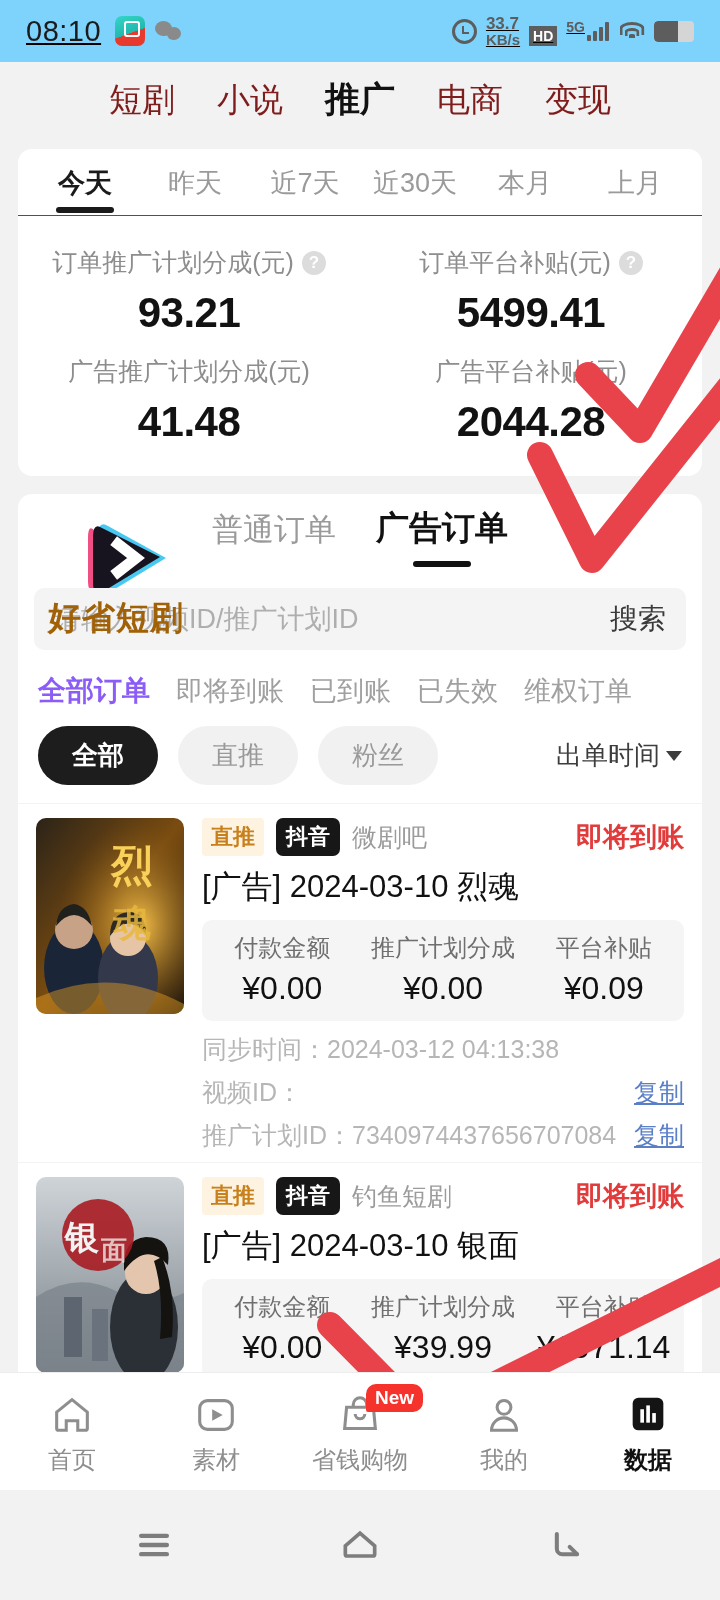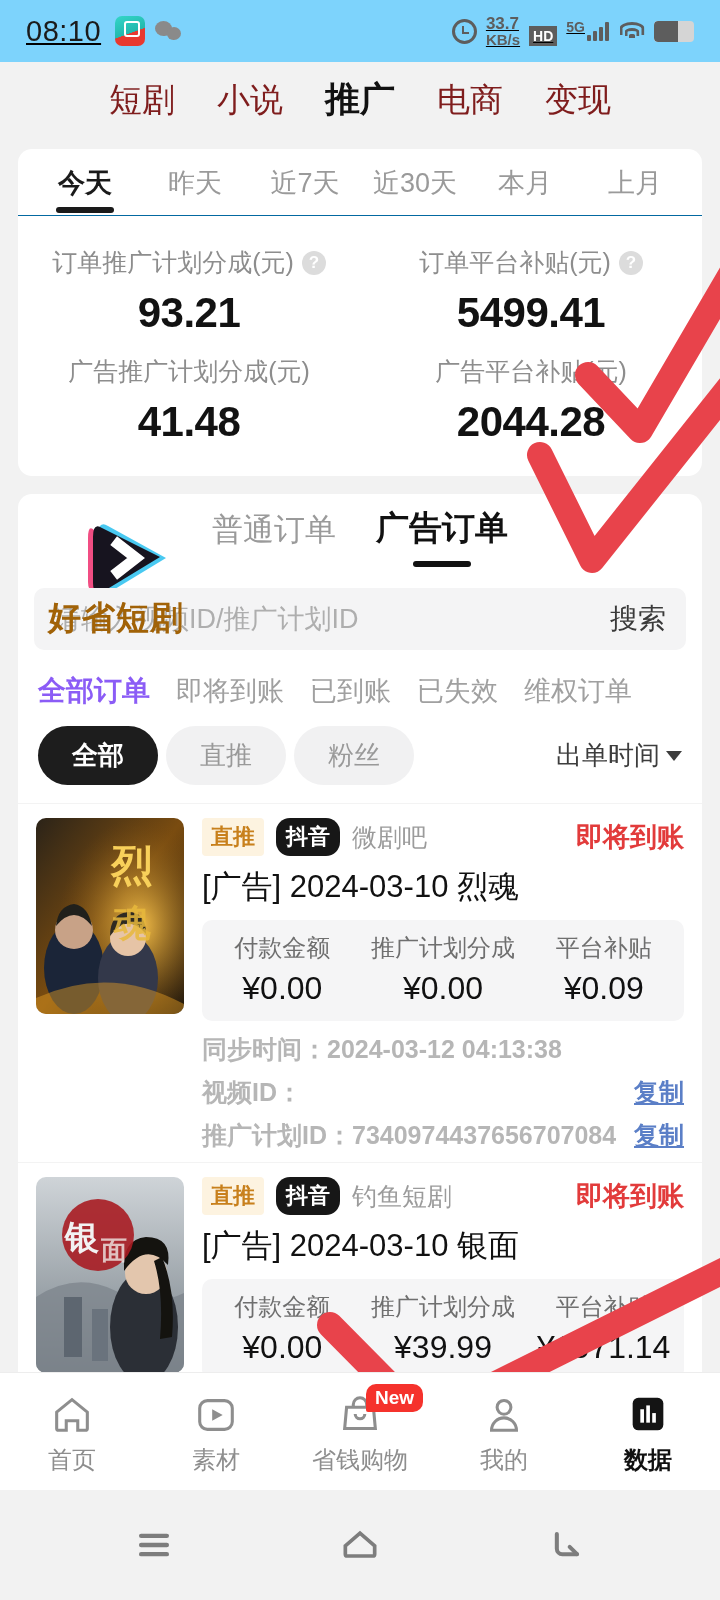"全部" .chiprow { gap: 8px -> 20px }
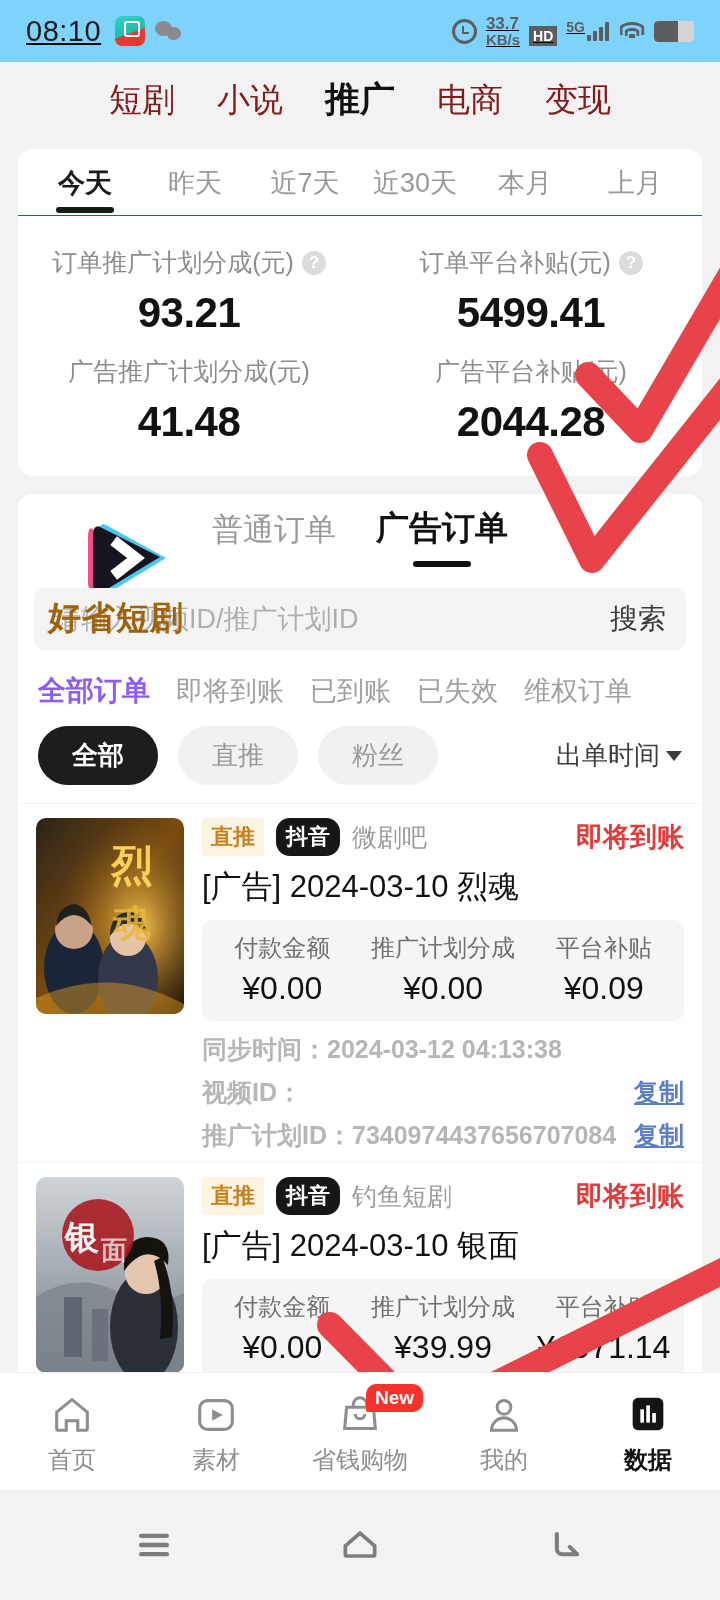"抖音" .tag-dy { border-radius: 14px -> 7px }
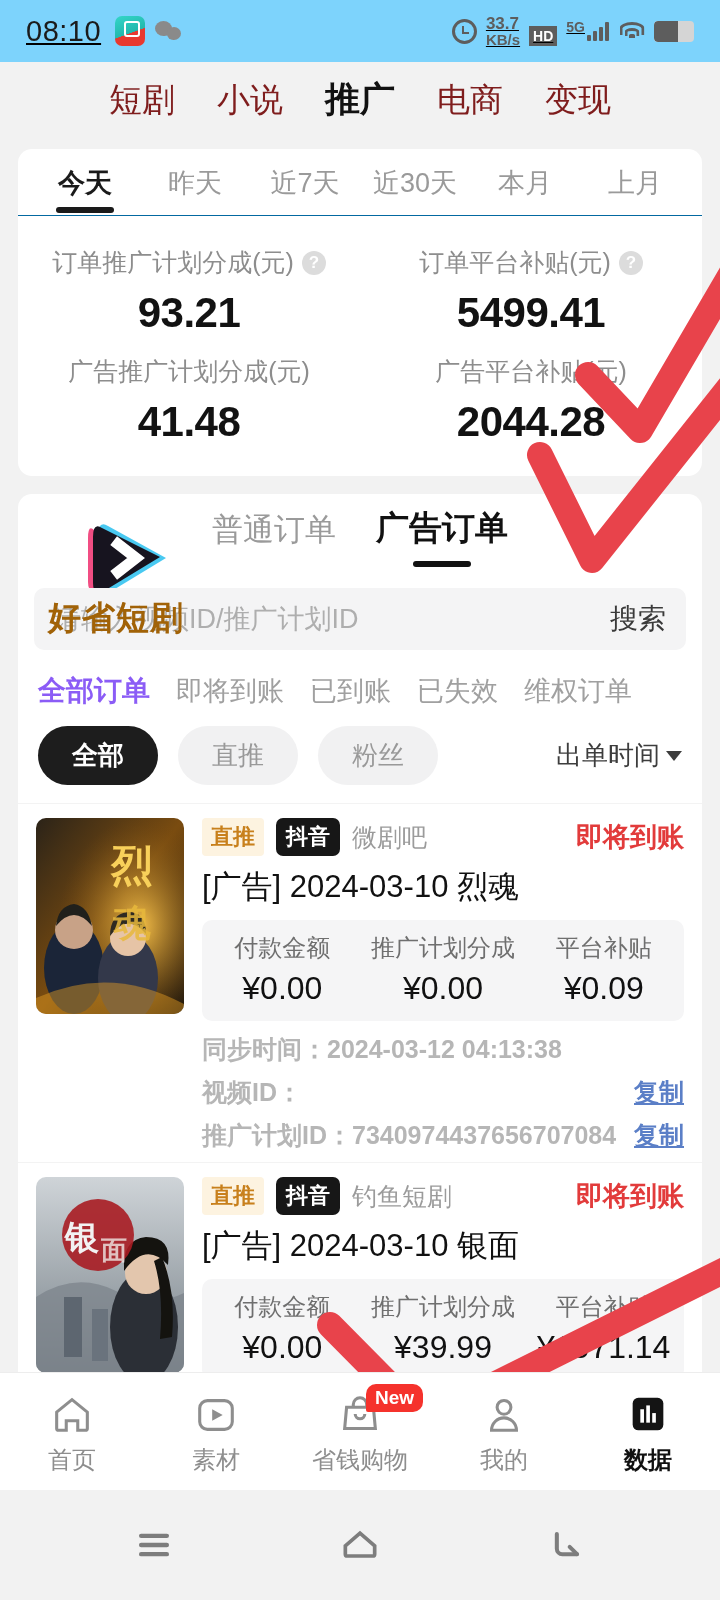"同步时间：" .mline { font-weight: bold -> none }
